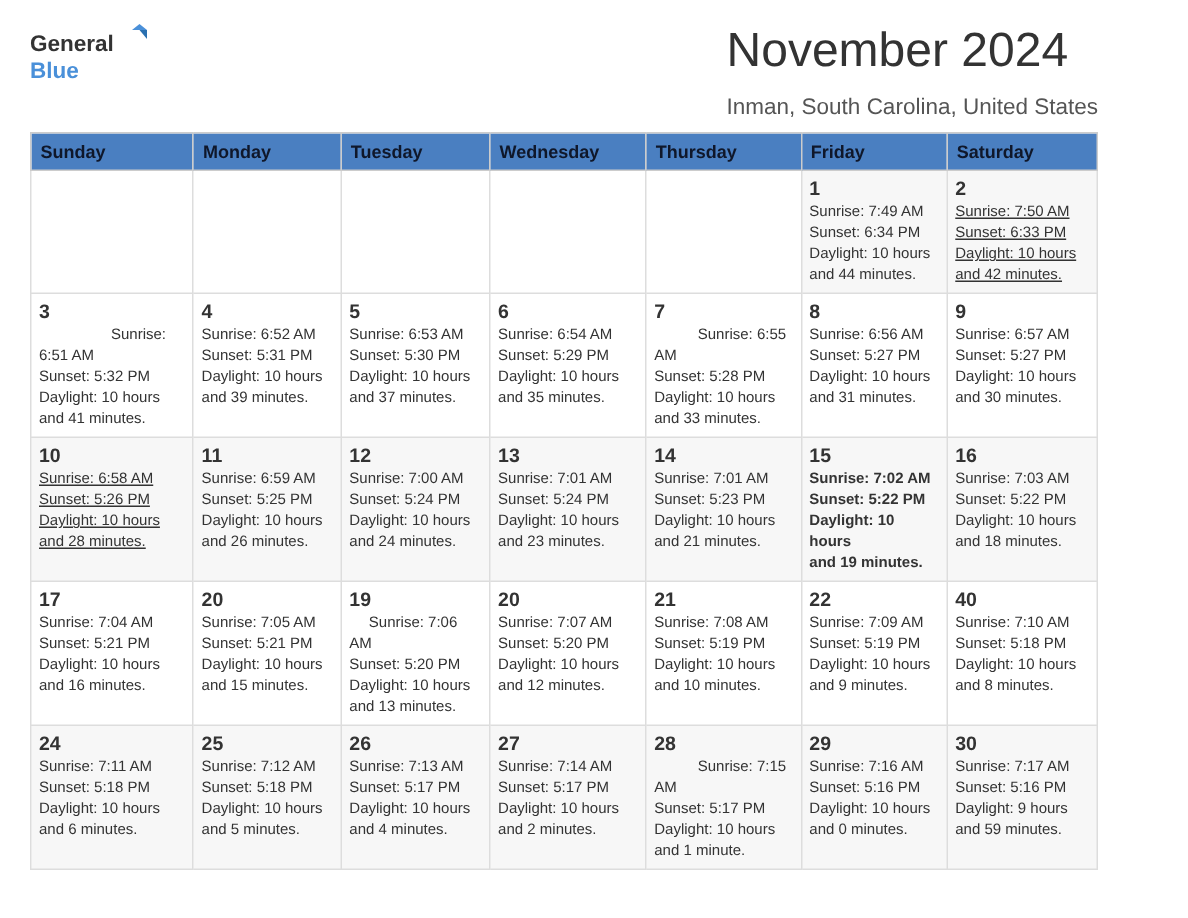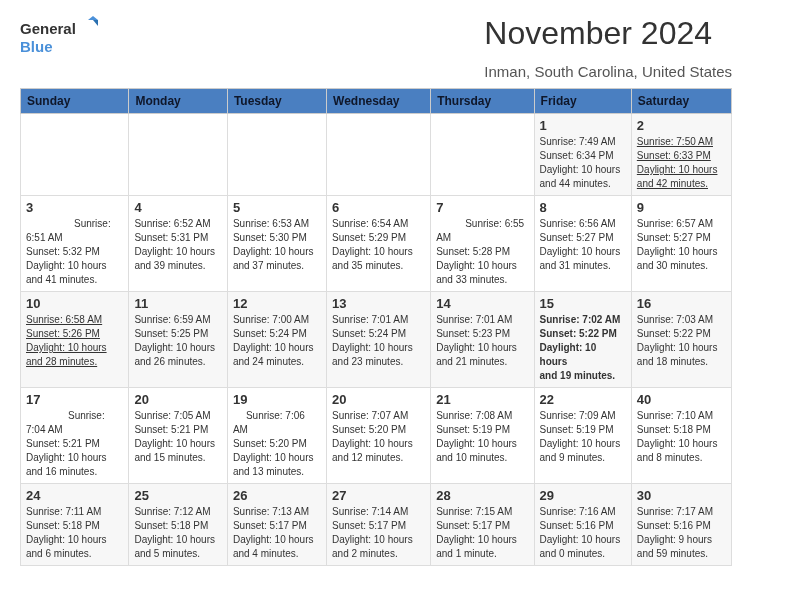"Sunrise: 7:04 AM" span.cell-text { margin-left: 42px -> none }
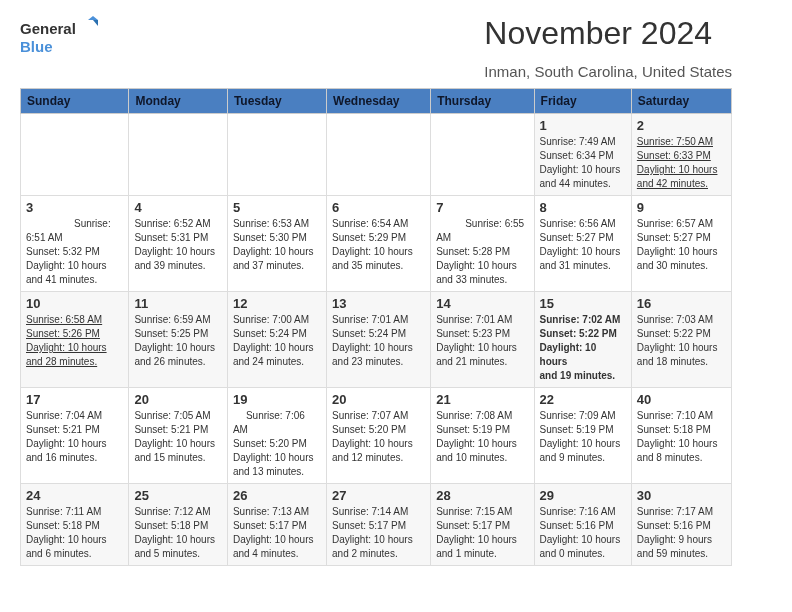"Sunrise: 7:15 AM" span.cell-text { margin-left: none -> 29px }
